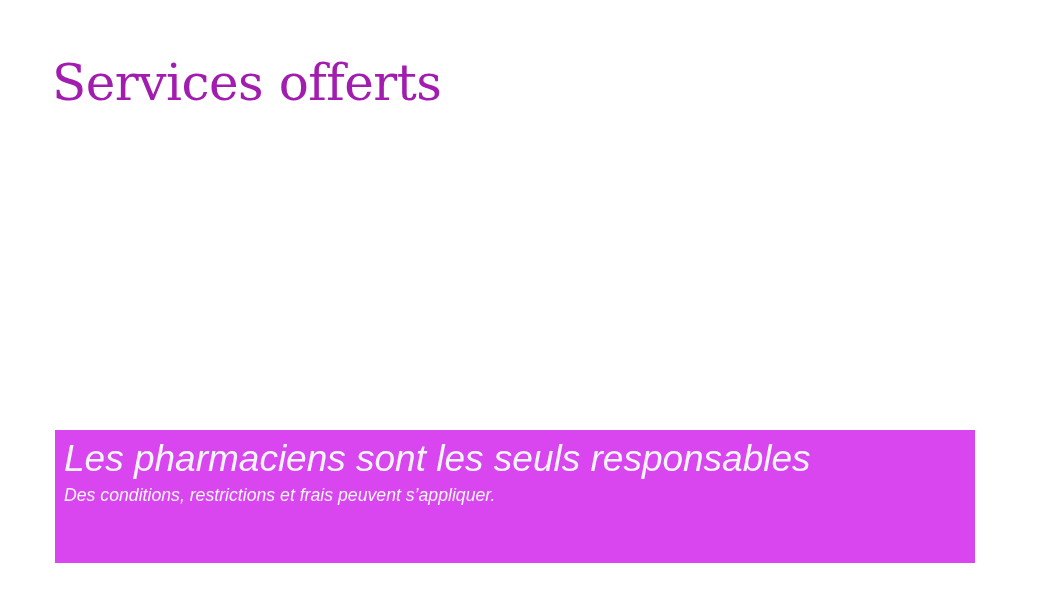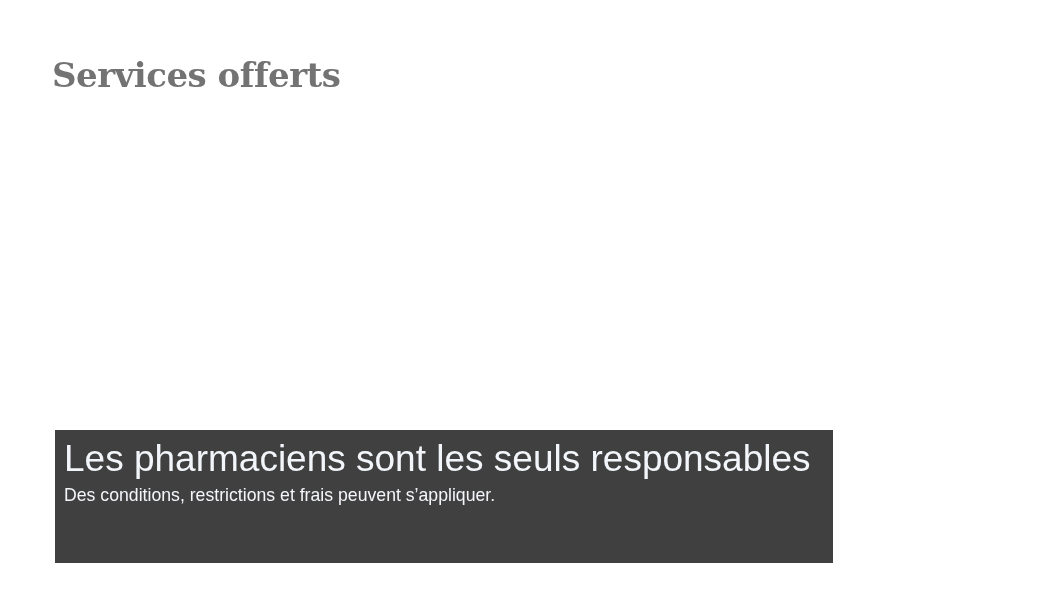"Services offerts" .slide-title { color: #737373 -> #a21caf; font-size: 34px -> 50px; font-weight: 700 -> 400 }
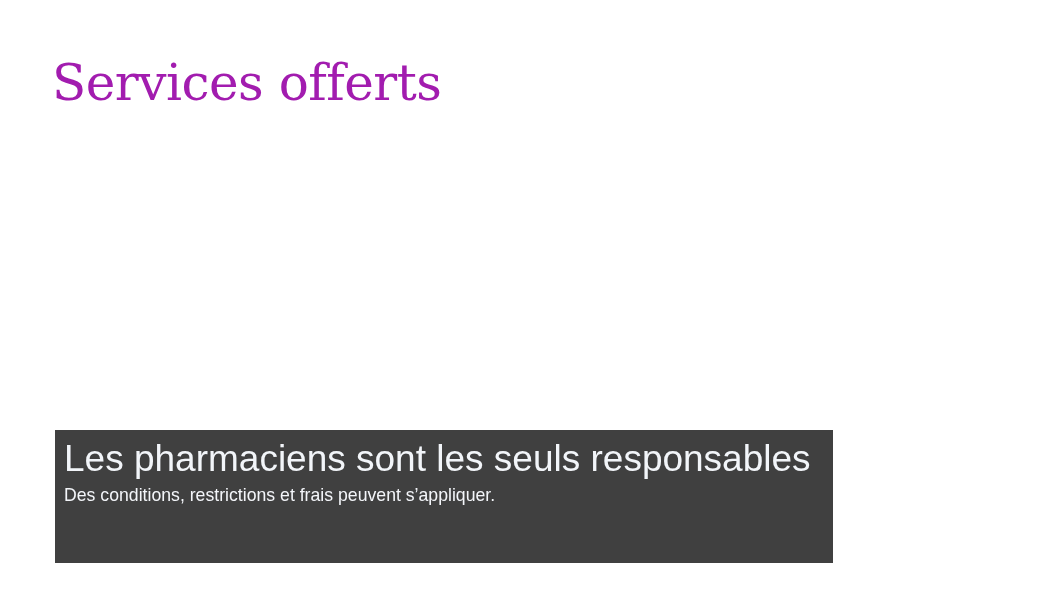"Les pharmaciens sont les seuls" .callout-banner { background: #404040 -> #d946ef; font-style: none -> italic; width: 778px -> 920px }
